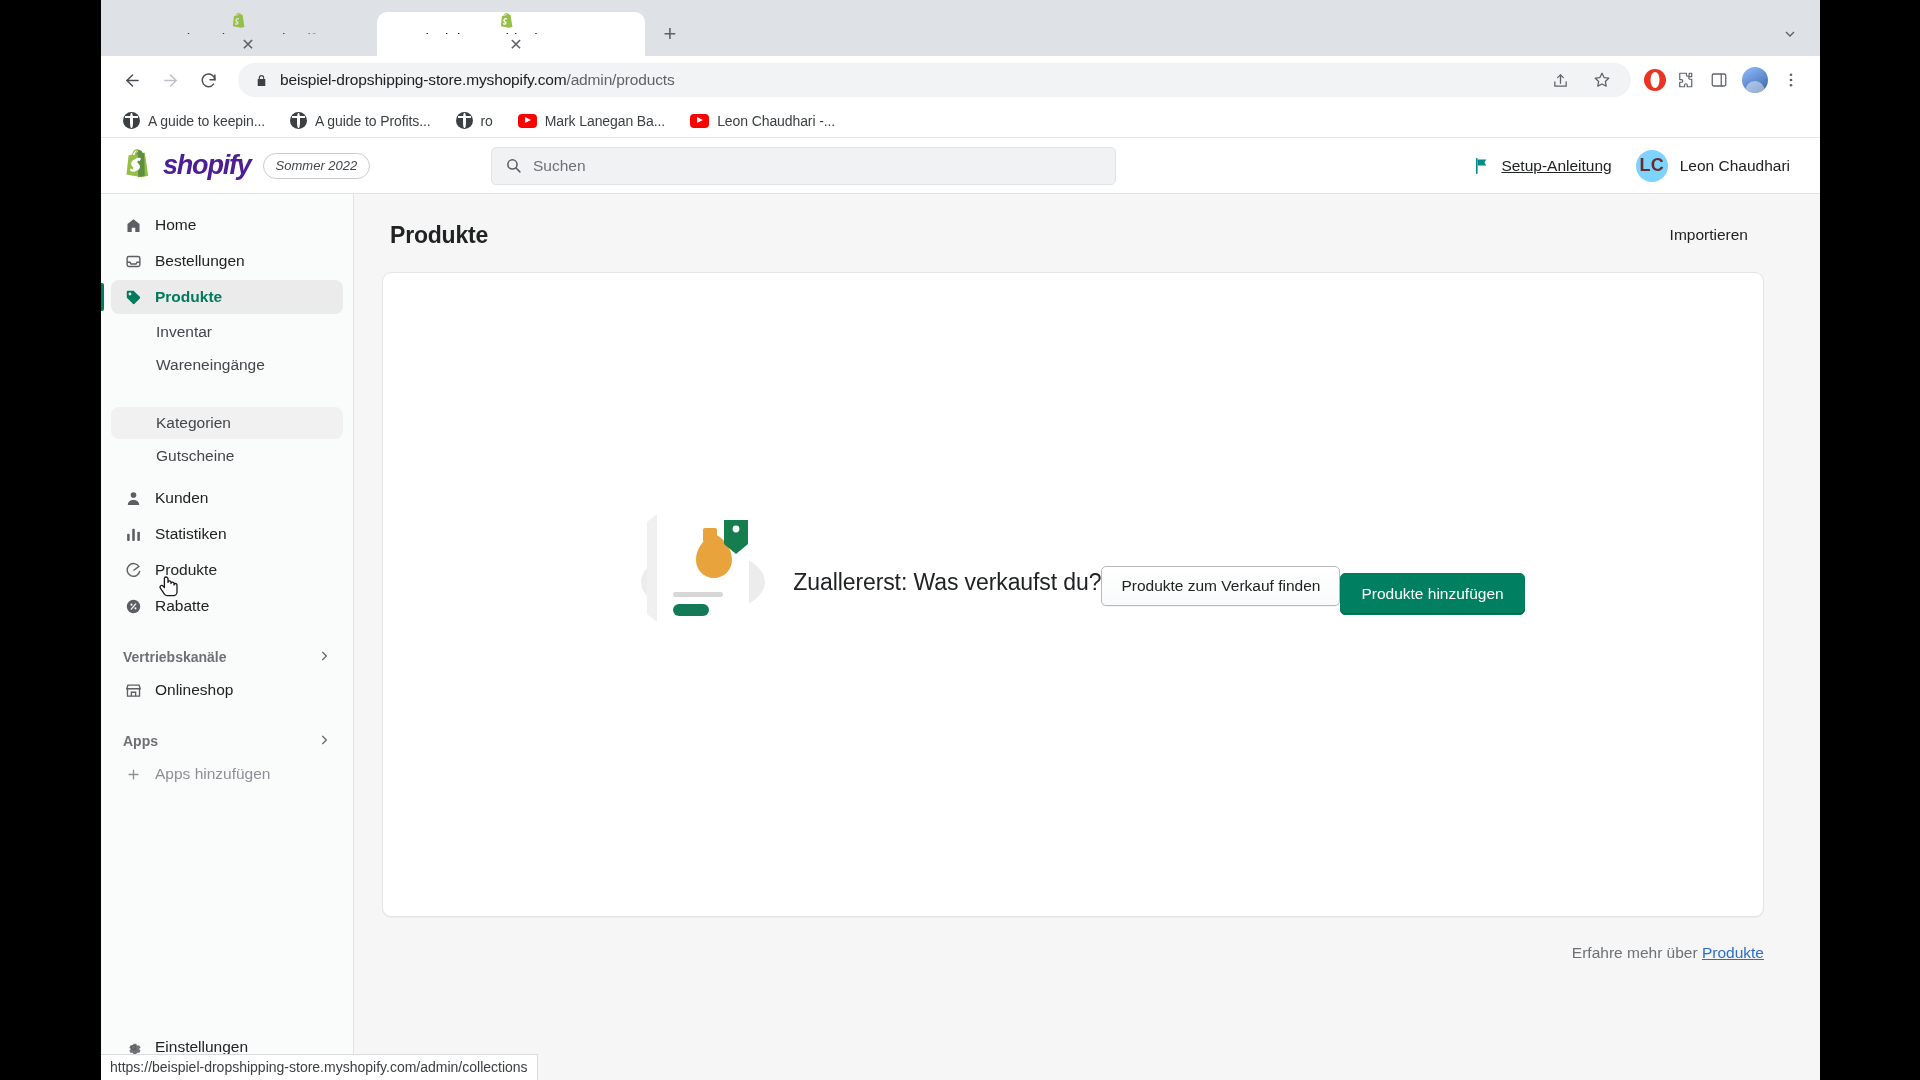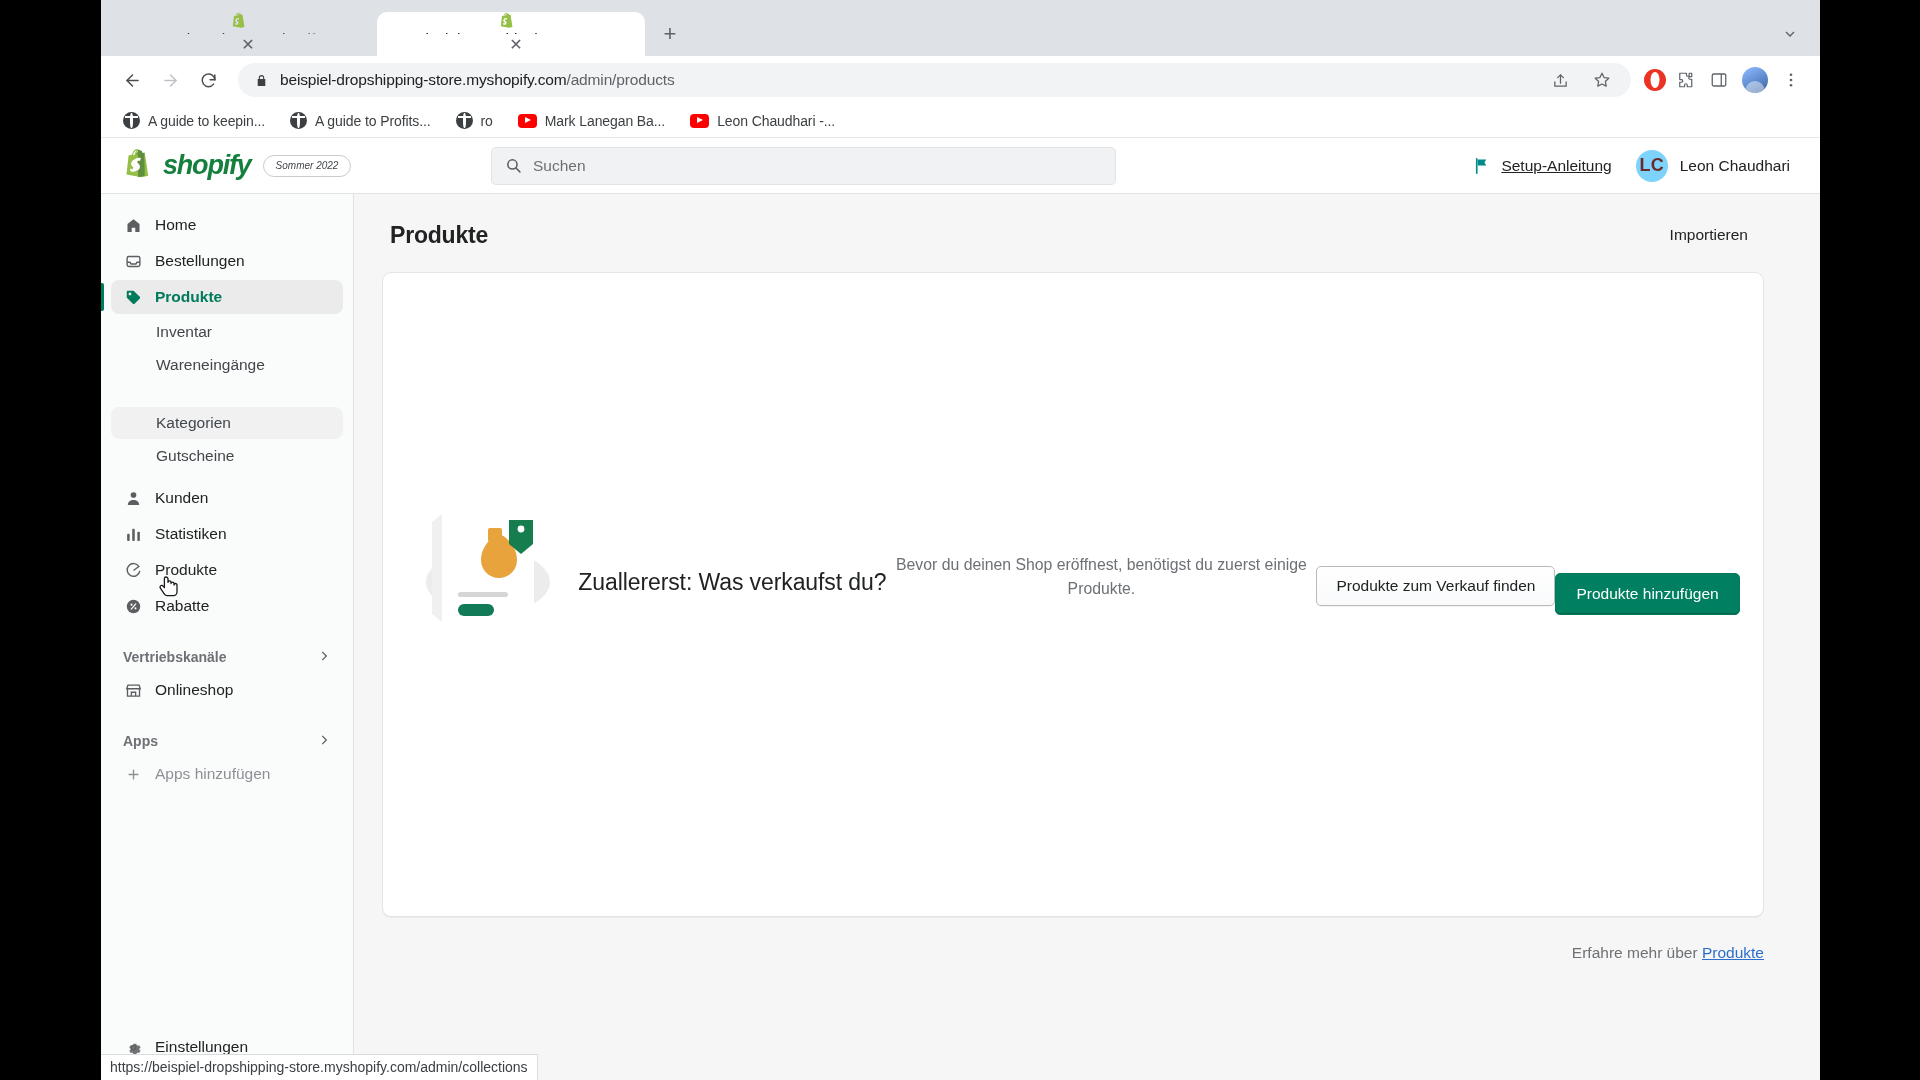"shopify" .sh-word { color: #15803d -> #4c1d95 }
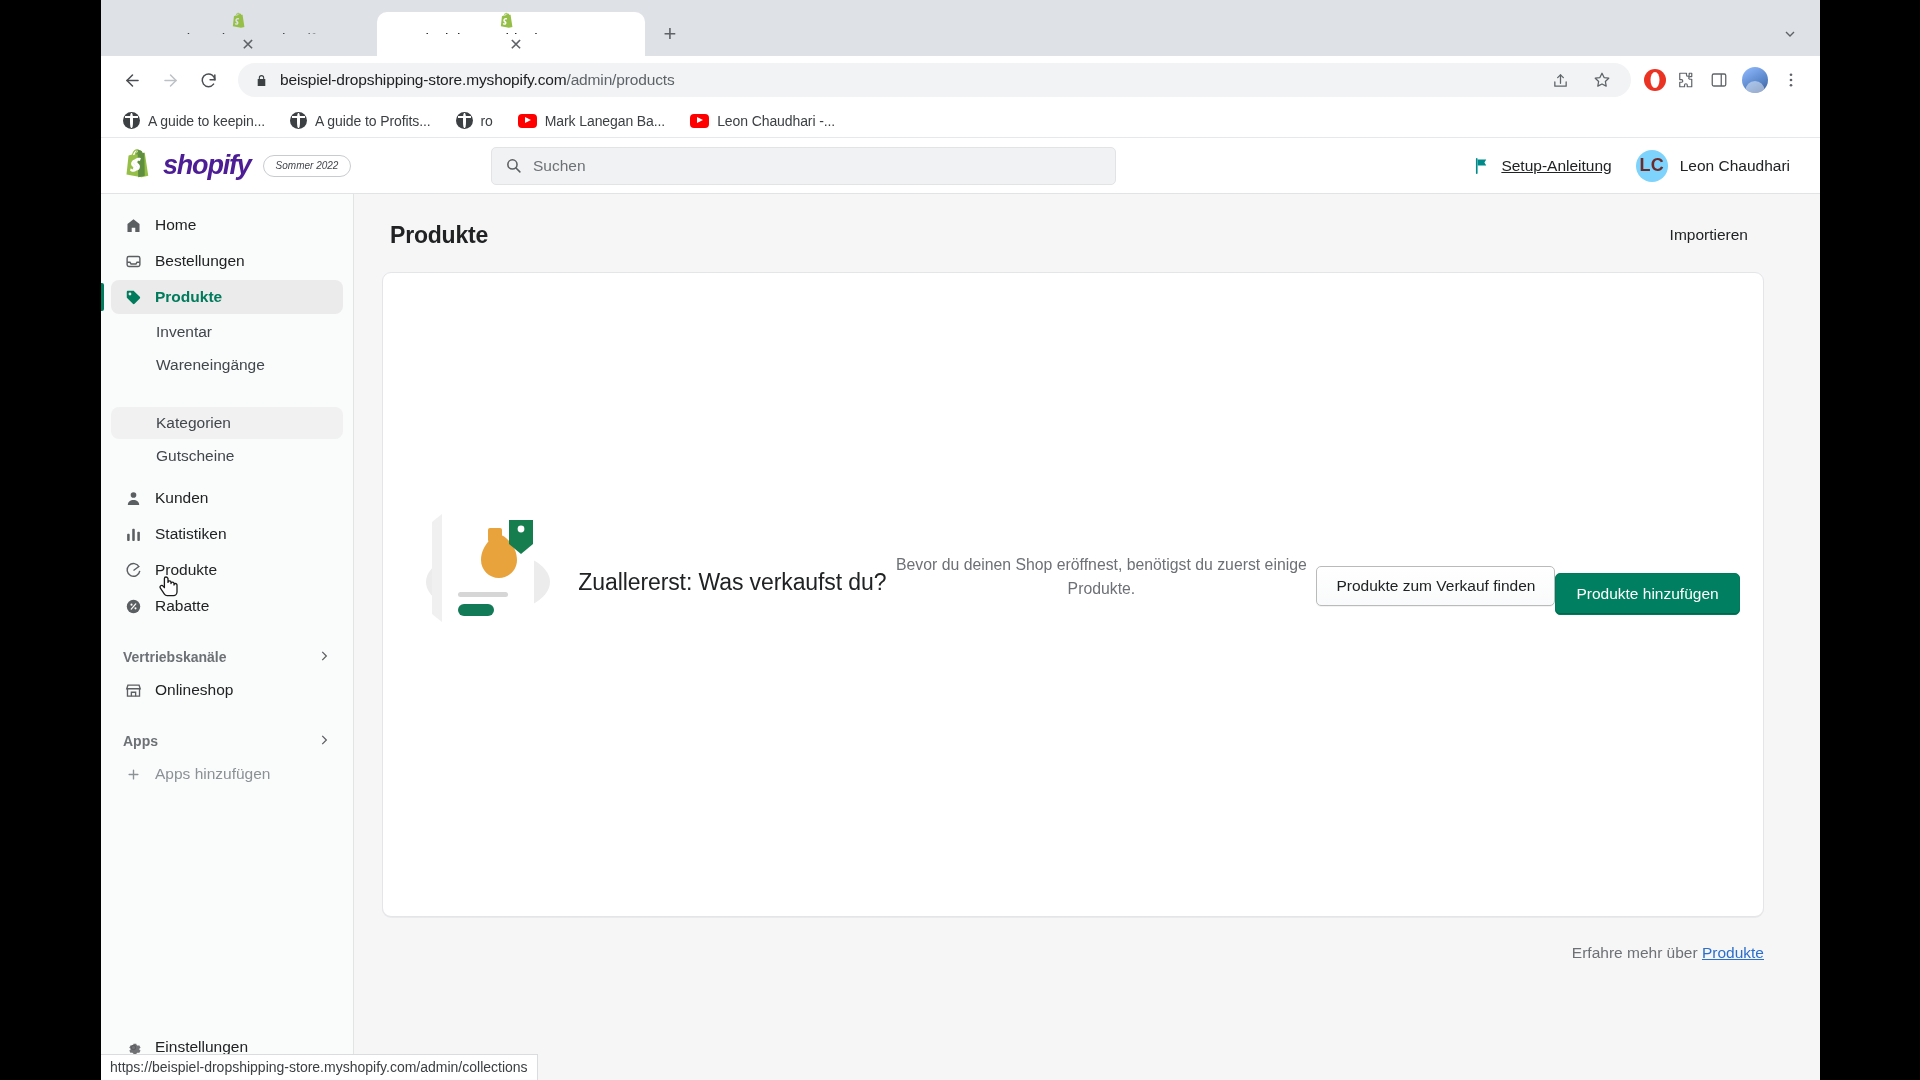"Sommer 2022" .badge-season { font-size: 10px -> 13px }
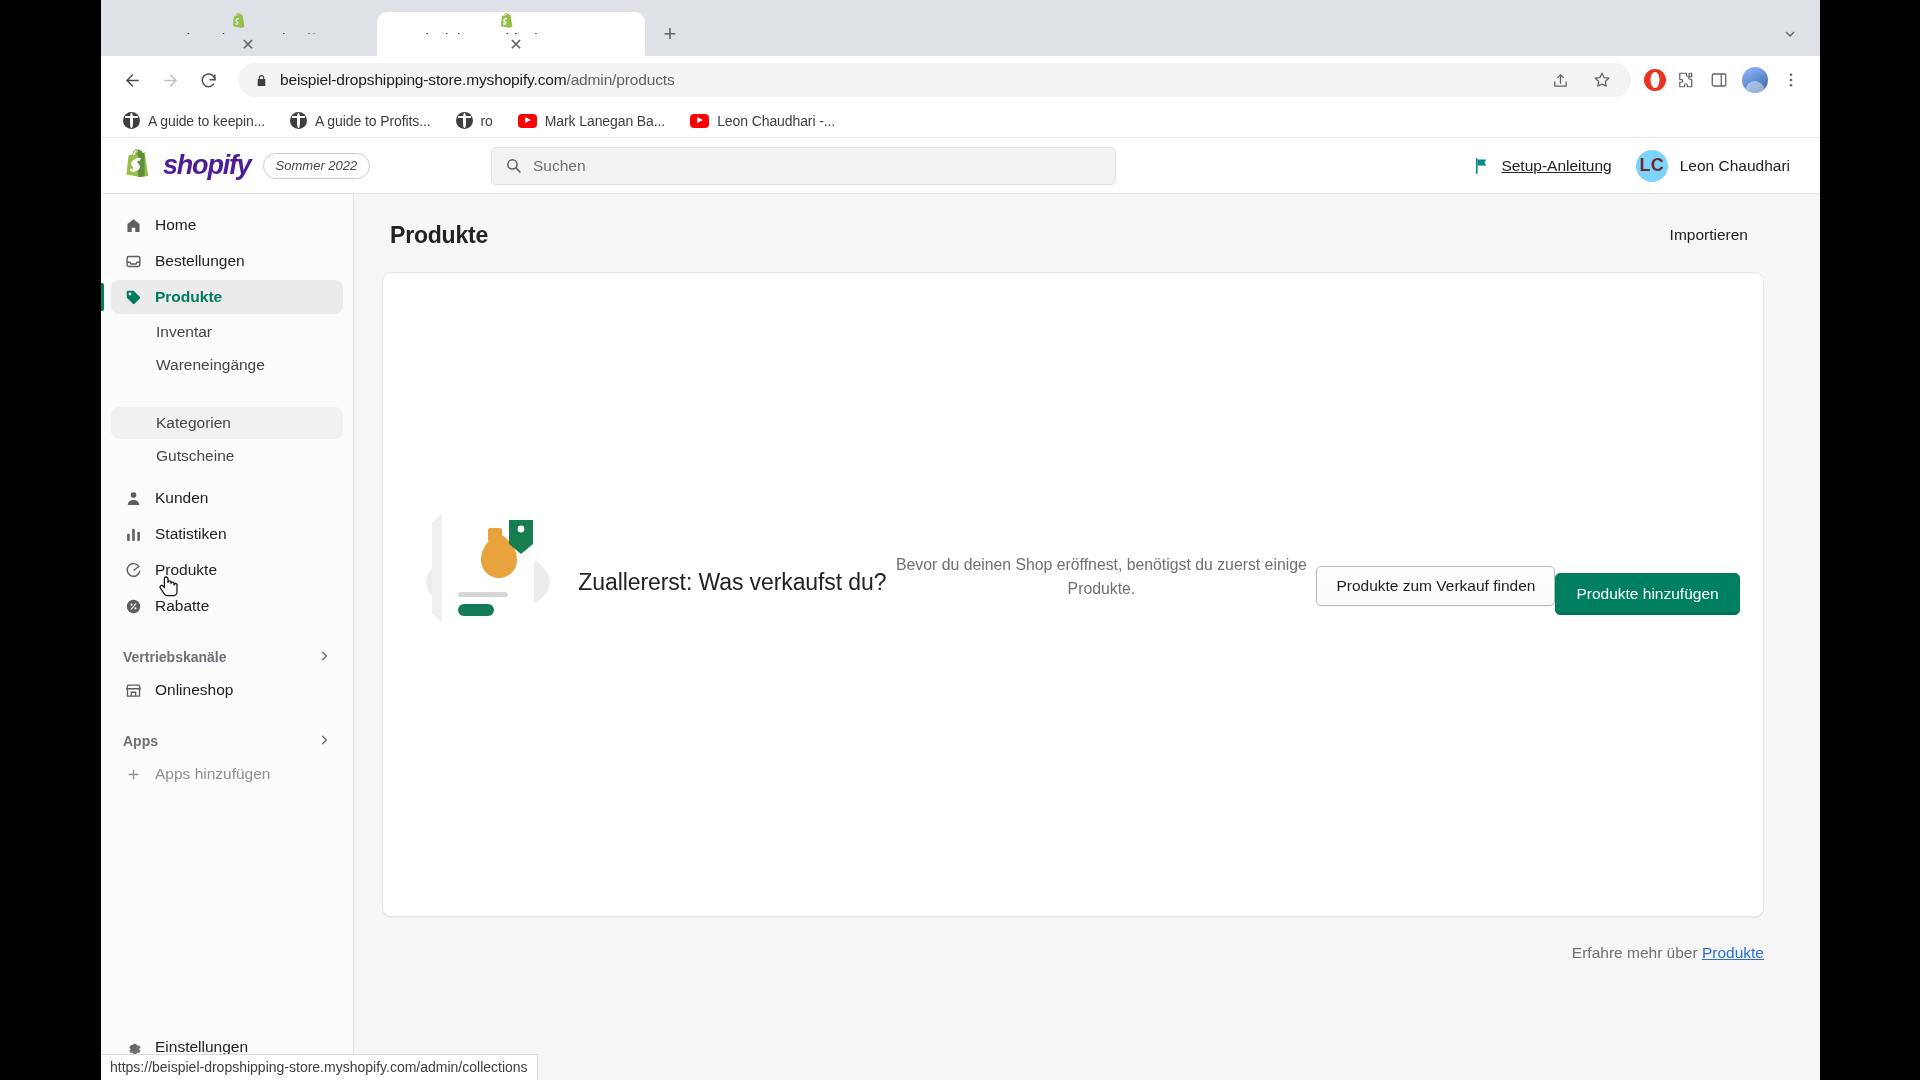"Bevor du deinen Shop eröffnest," div.empty-sub { html: <div>Bevor du deinen Shop eröffnest, benötigst du zuerst einige Produkte.</div> -> none }
